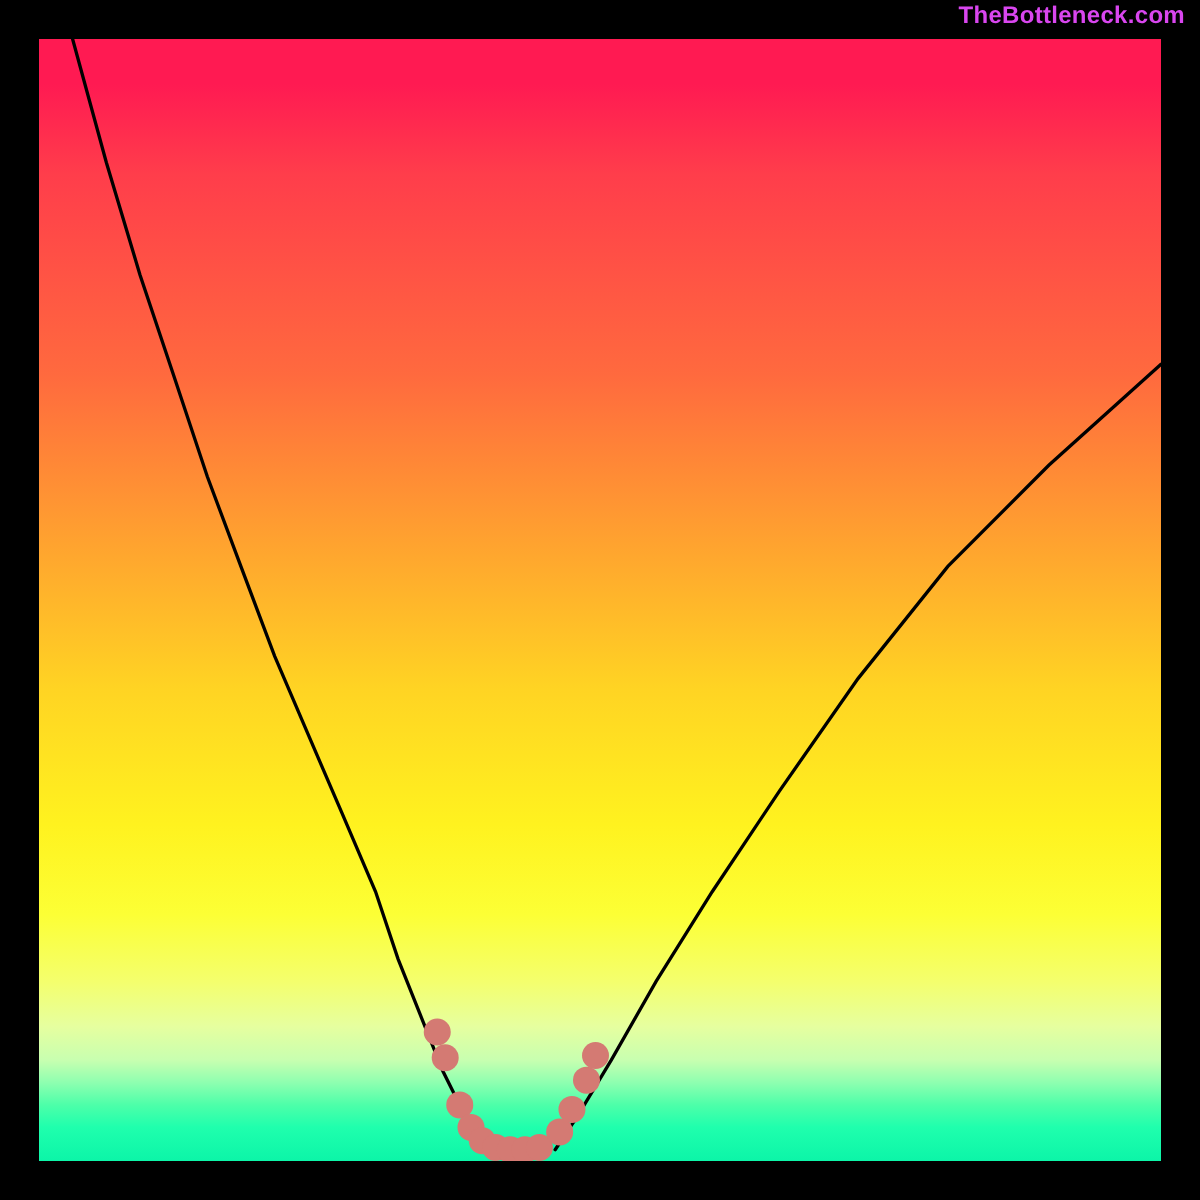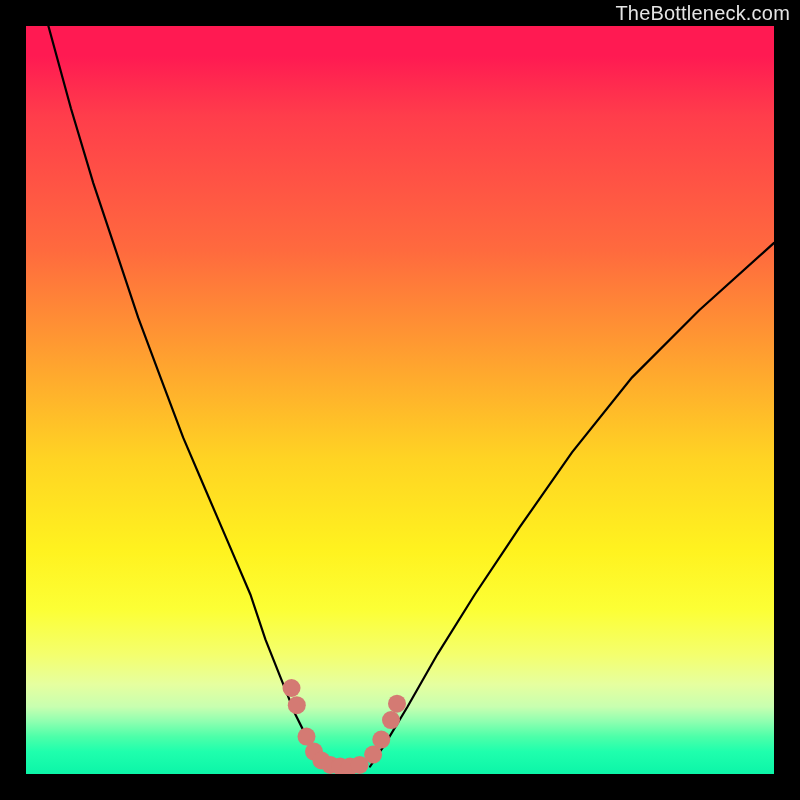"TheBottleneck.com" .watermark { color: #e5e5e5 -> #d946ef; font-size: 20px -> 16px; font-weight: 400 -> 700 }
